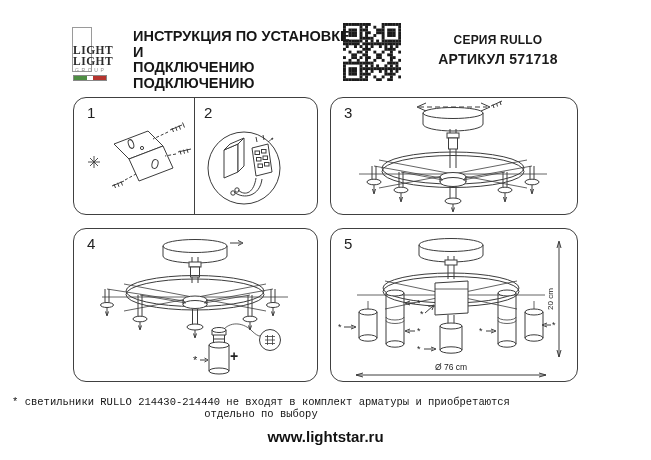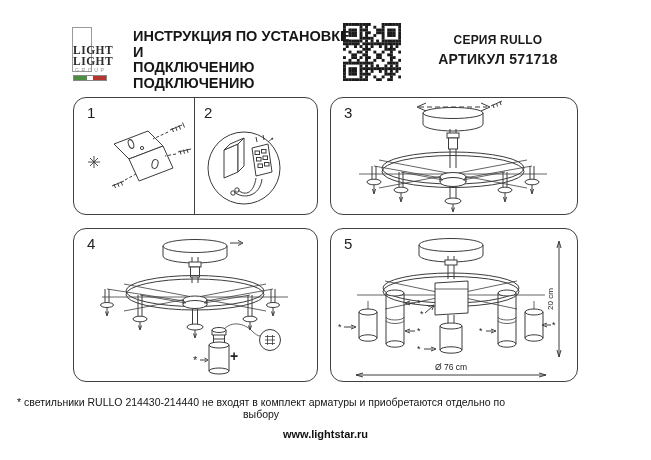"* светильники RULLO 214430-214440 не" .note { font-family: none -> Liberation Mono, monospace }
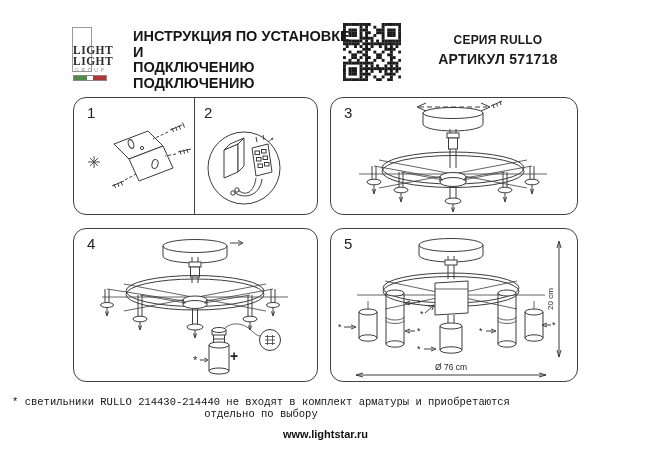"www.lightstar.ru" .site { font-size: 11px -> 15px }
